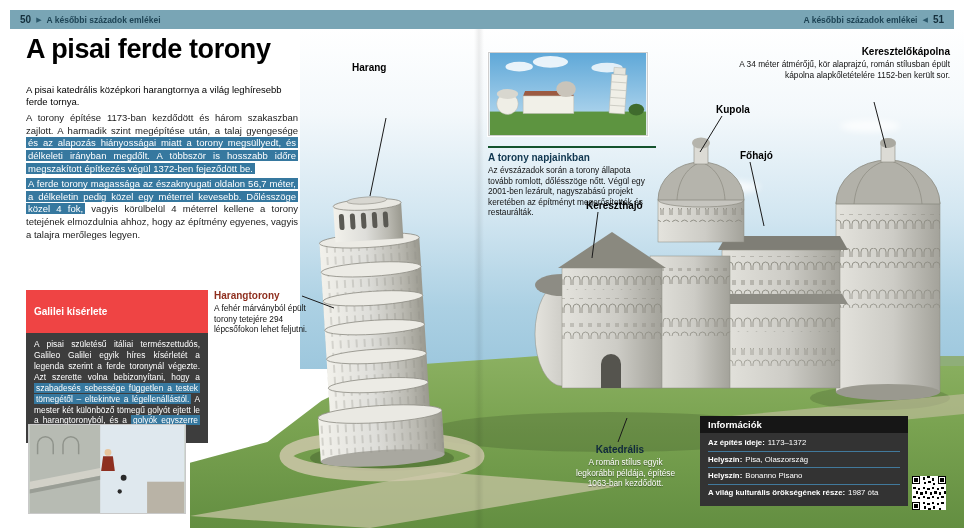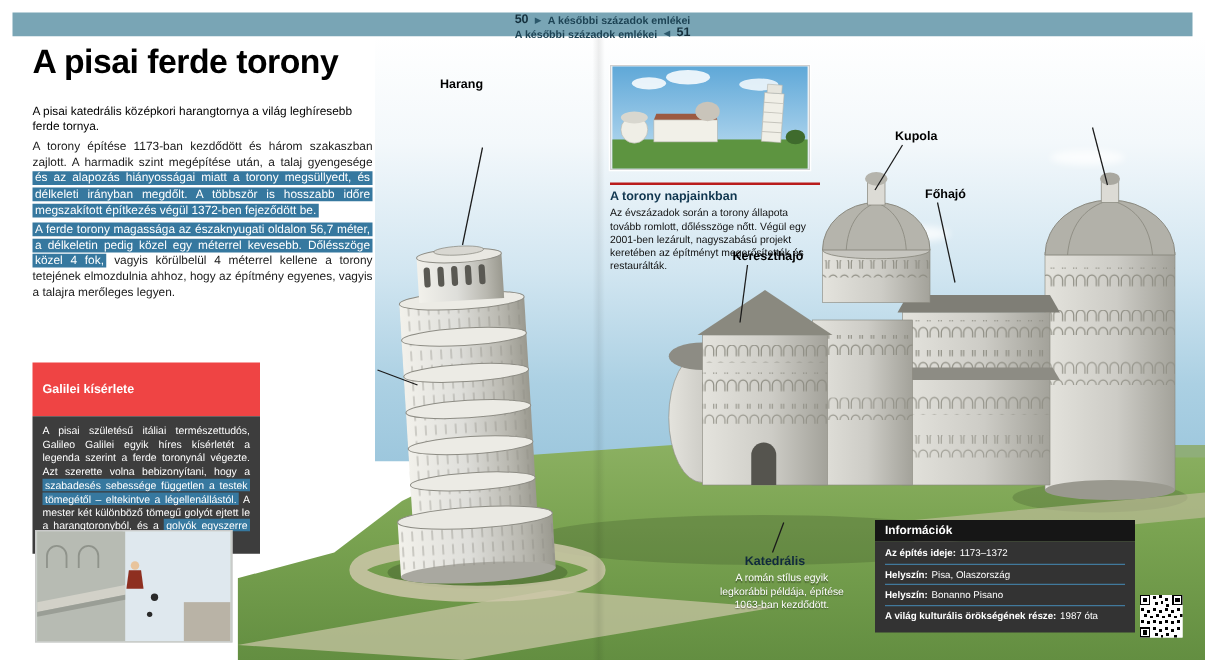"50" .header { flex-direction: column -> none }
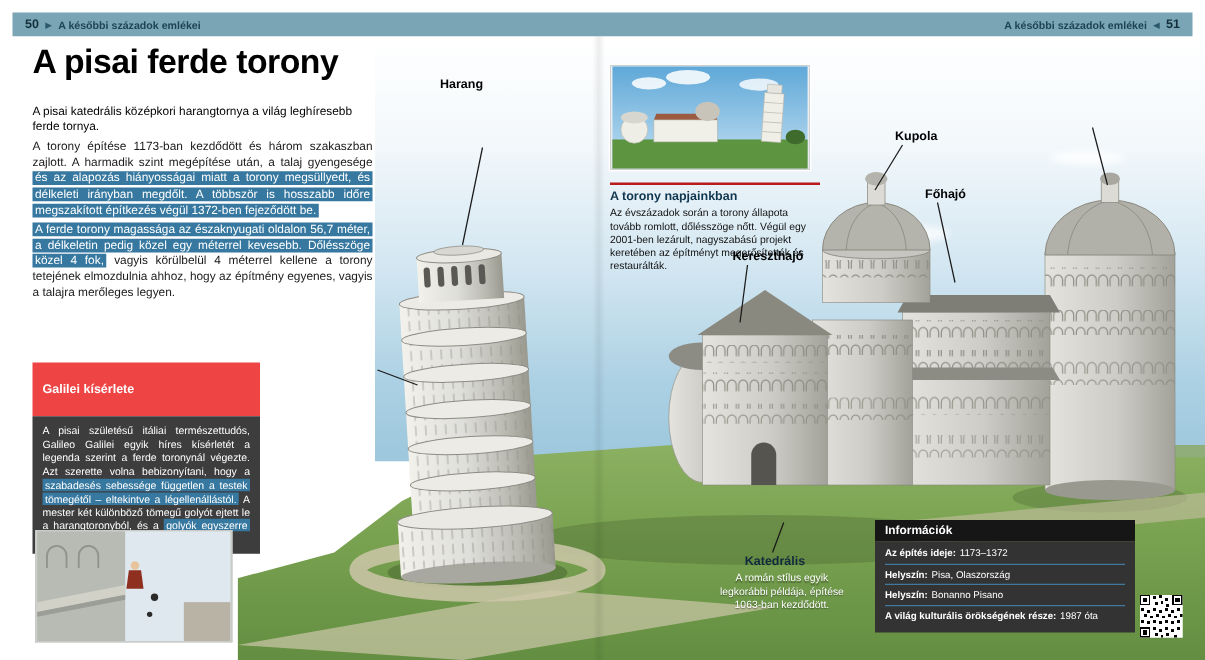"Keresztelőkápolna" div.ann { html: none -> <div> <h3>Keresztelőkápolna</h3> <p>A 34 méter átmérőjű, kör alaprajzú, román stílusban épült kápolna alapkőletételére 1152-ben került sor.</p> </div> }
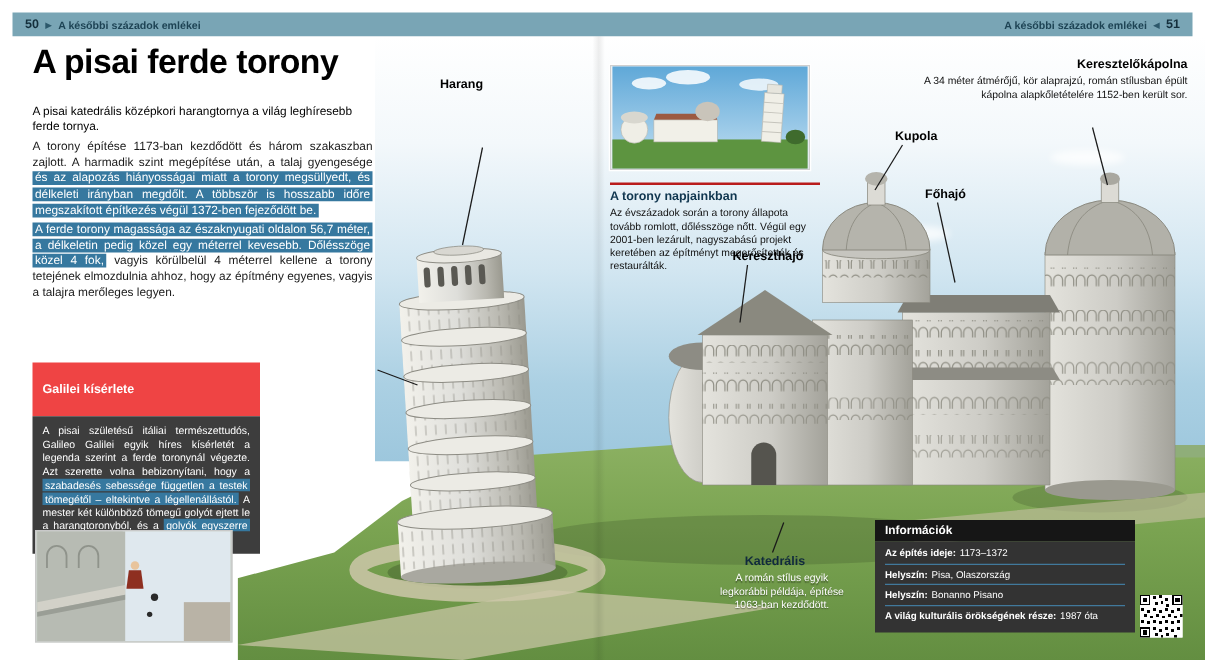"A torony napjainkban" #ann-napjainkban { border-top: 2px solid #b91c1c -> 2px solid #14532d }
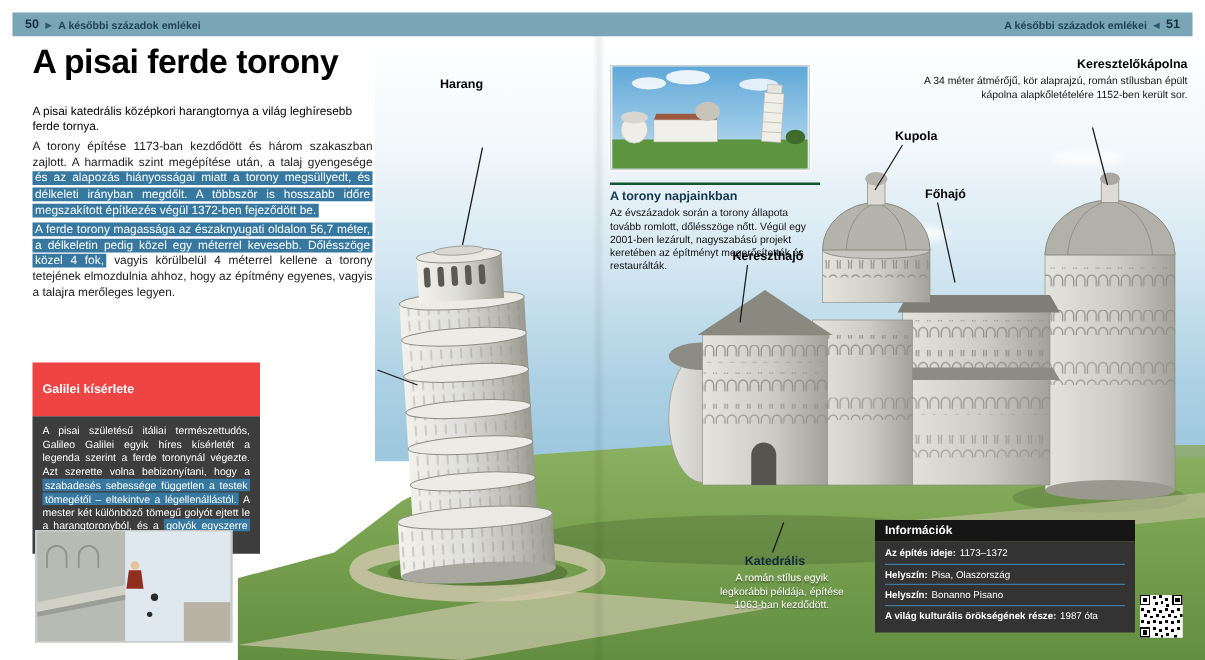"Harangtorony" div.ann { html: none -> <div> <h3>Harangtorony</h3> <p>A fehér márványból épült torony tetejére 294 lépcsőfokon lehet feljutni.</p> </div> }
